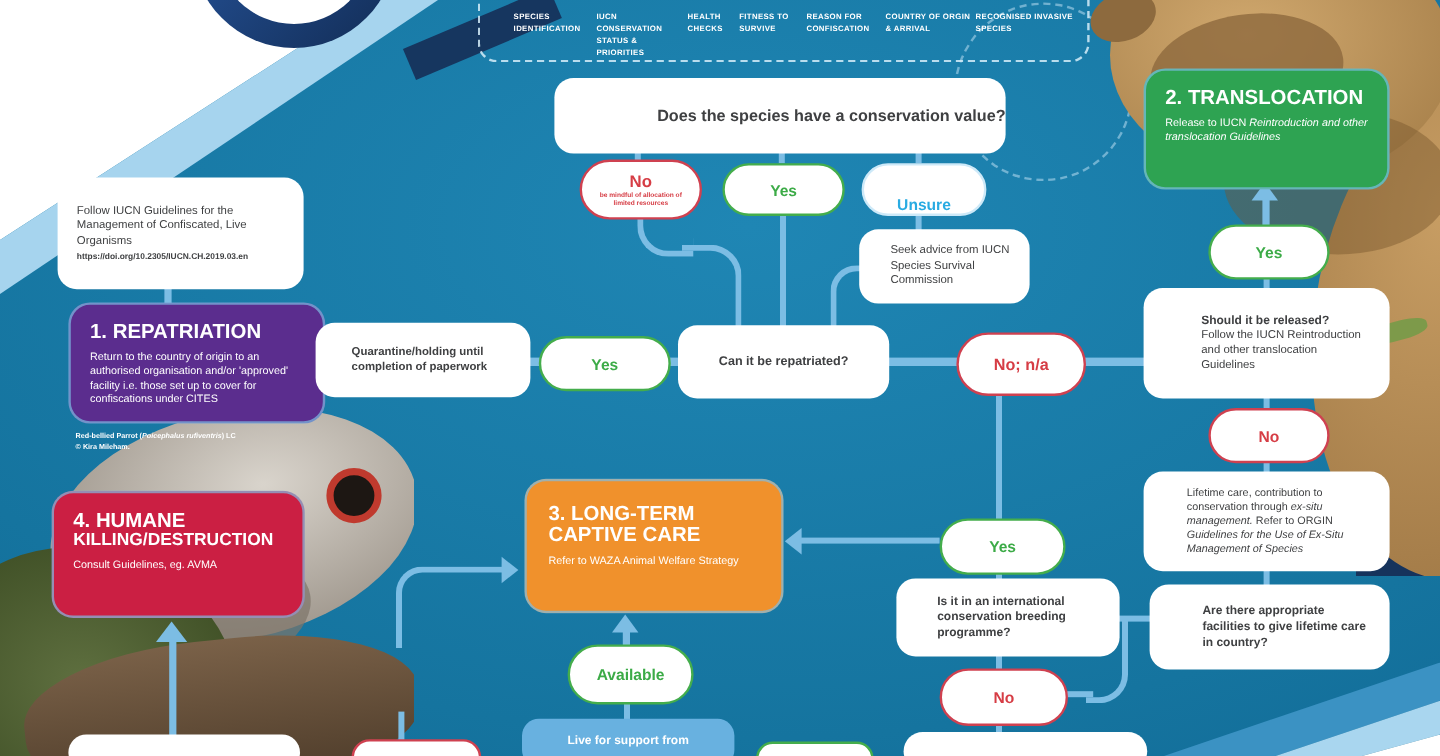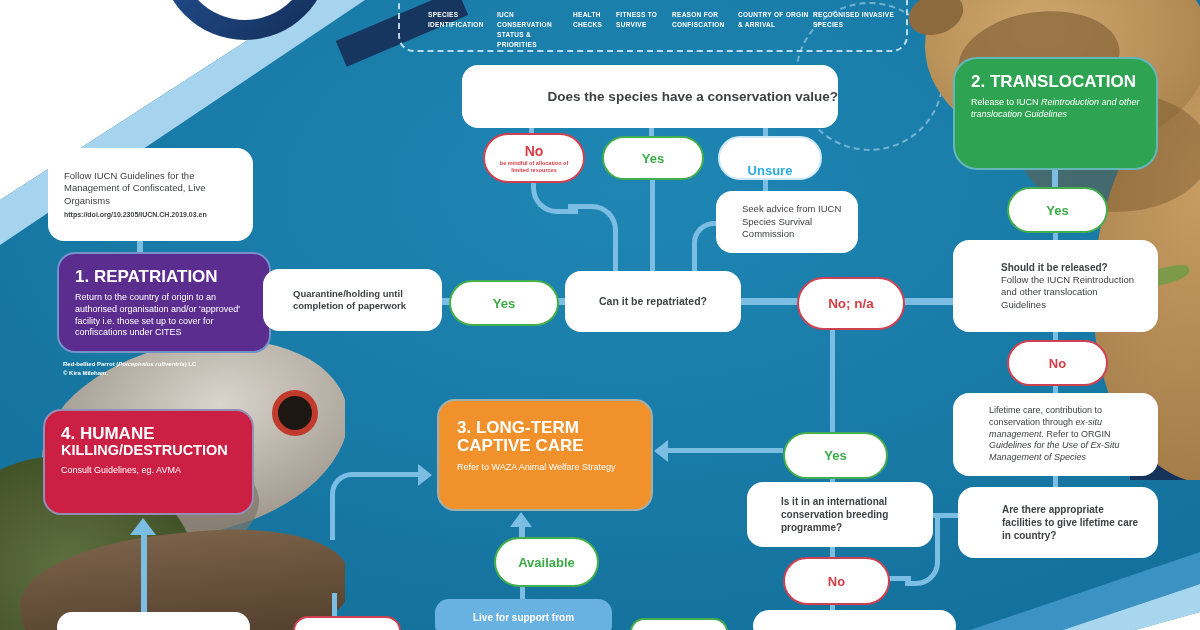"2. TRANSLOCATION" div.bigbox { border-radius: 24px -> none; height: 113px -> 101px }
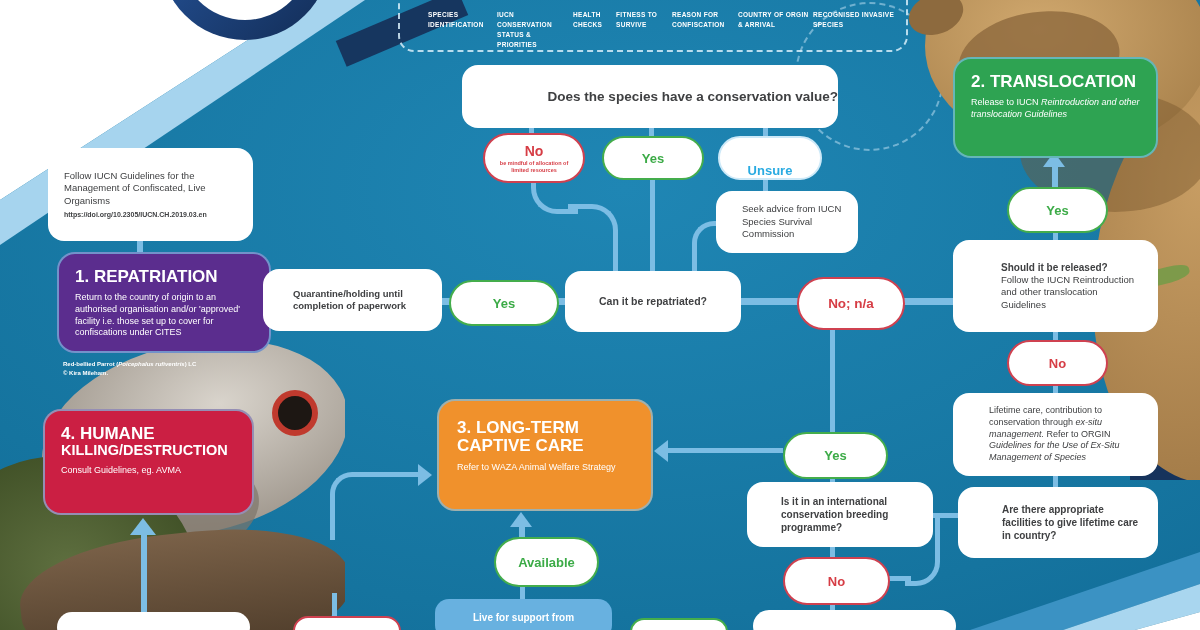"Available" div.pill { left: 494px -> 473px }
